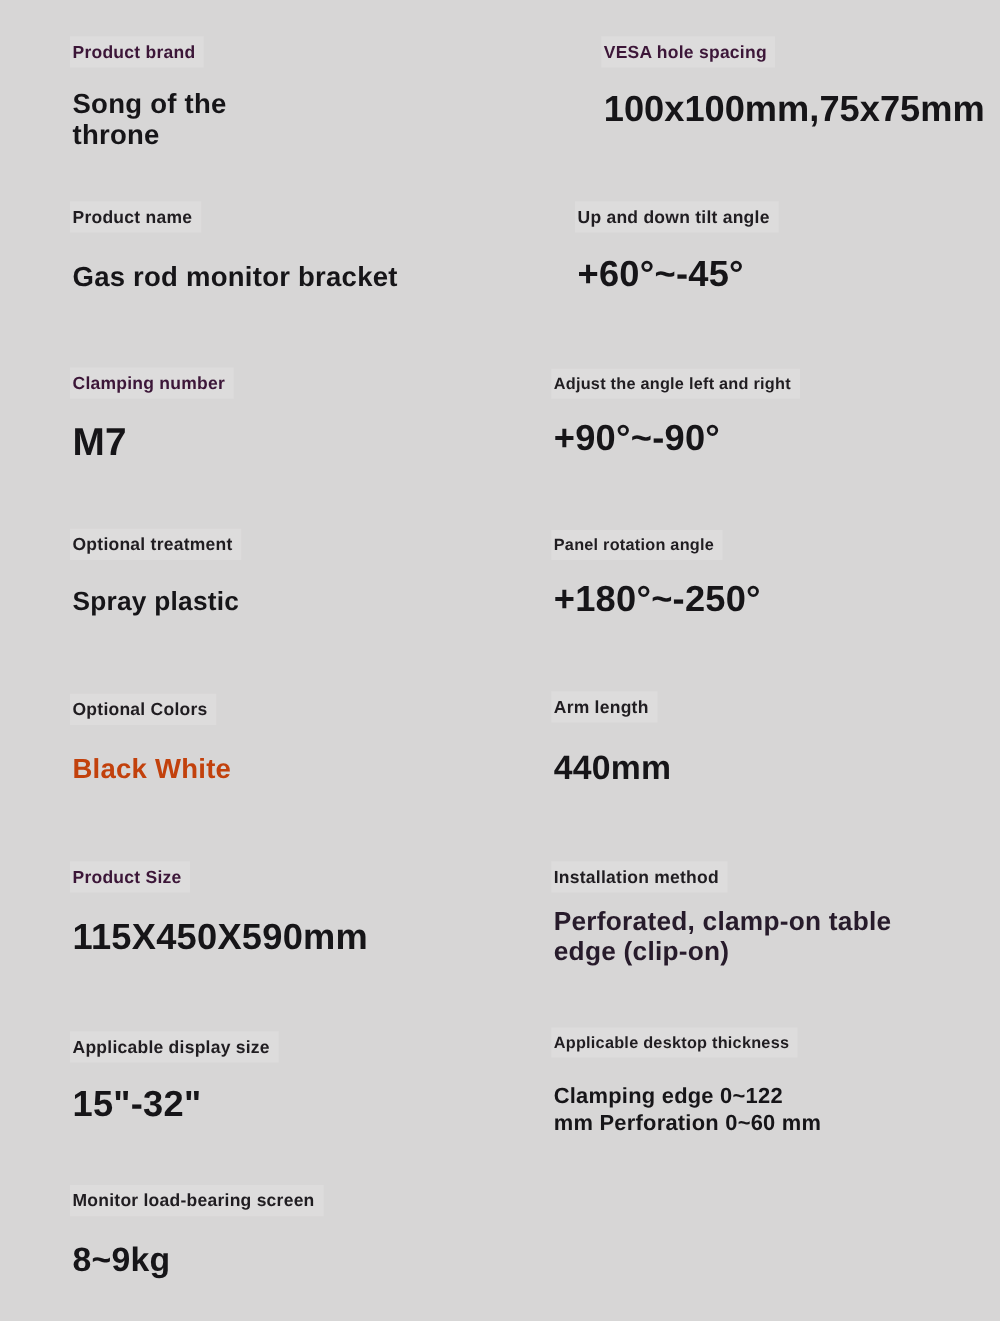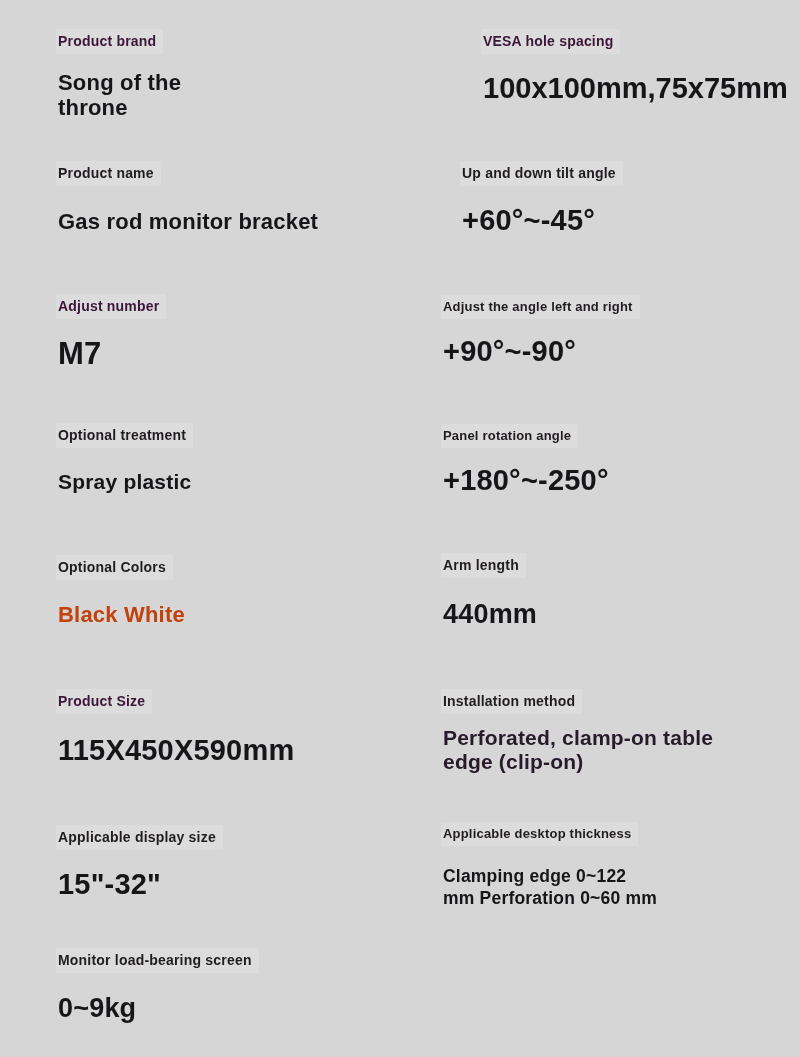"Adjust number" span.spec-label { text: Adjust -> Clamping }
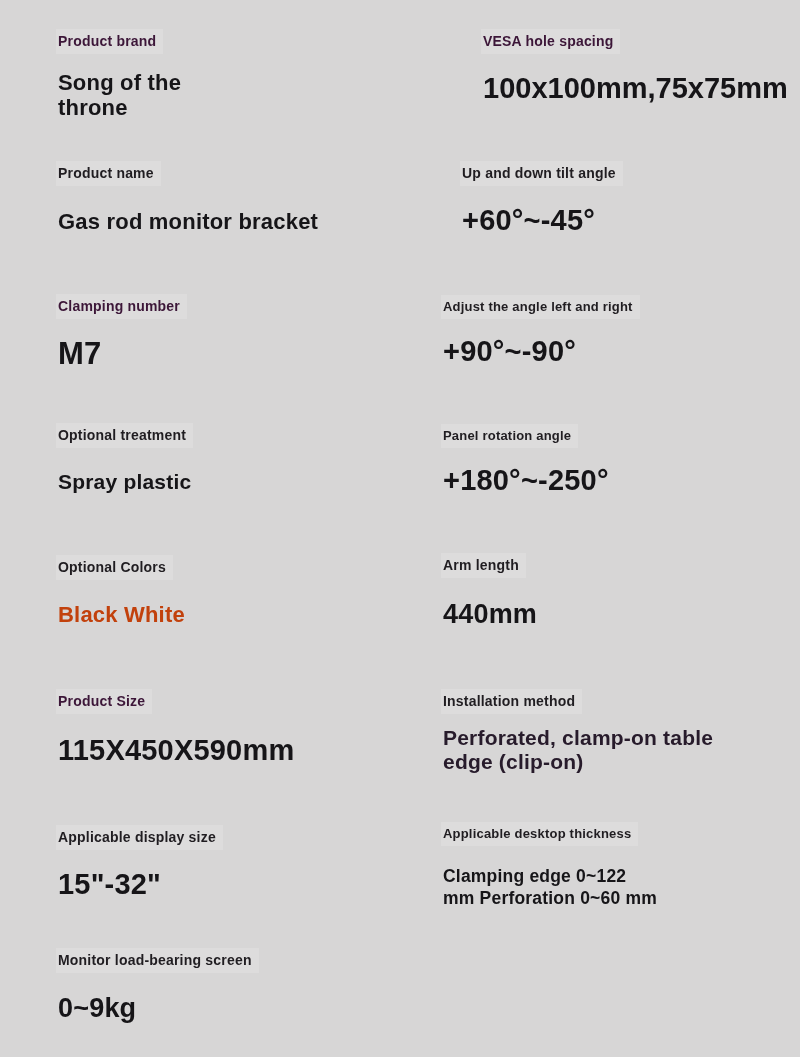"0~9kg" div.spec-value { text: 0 -> 8 }
